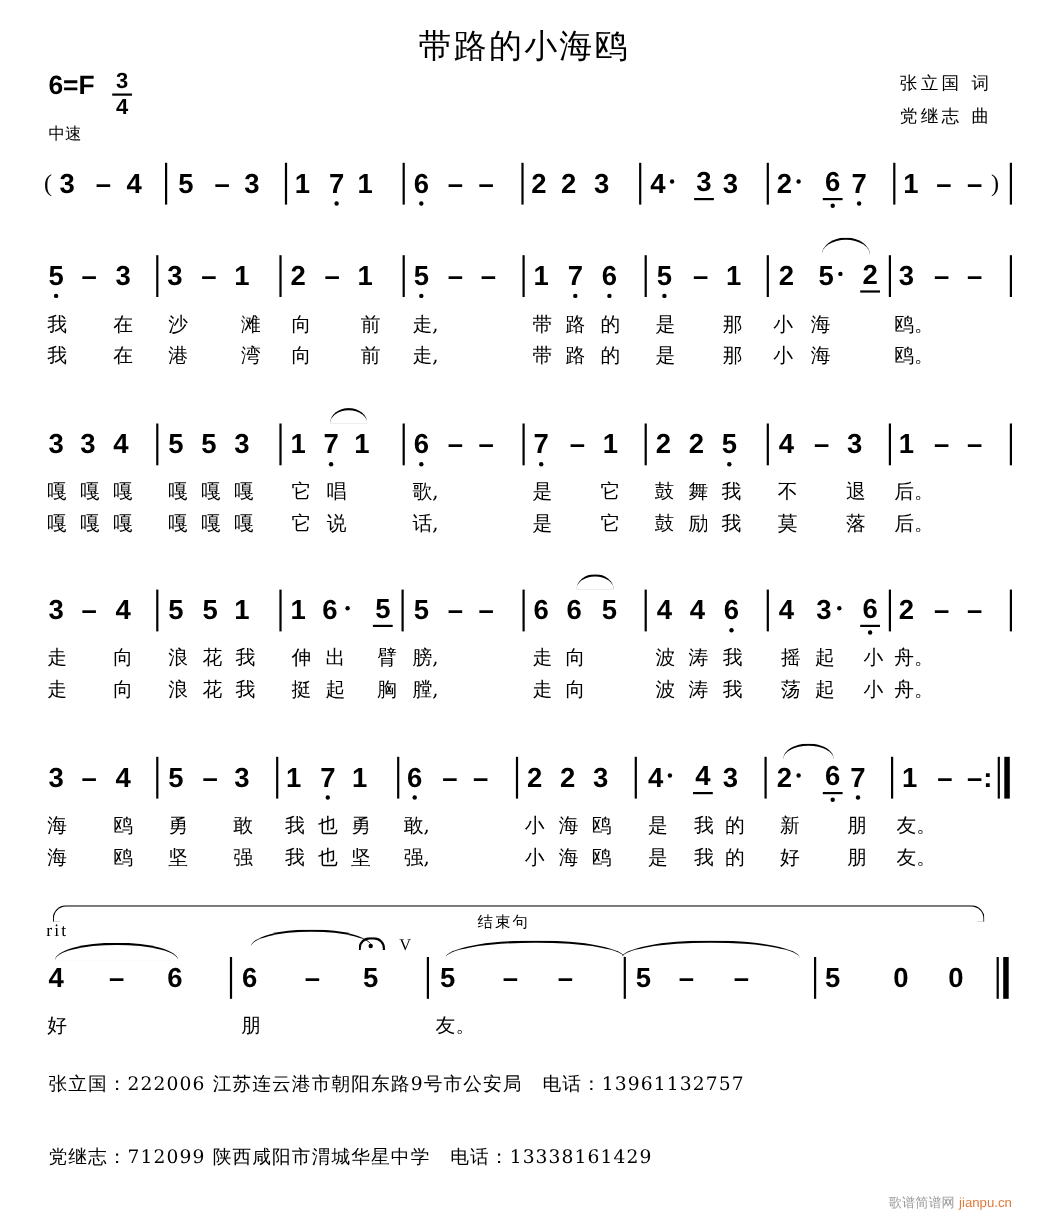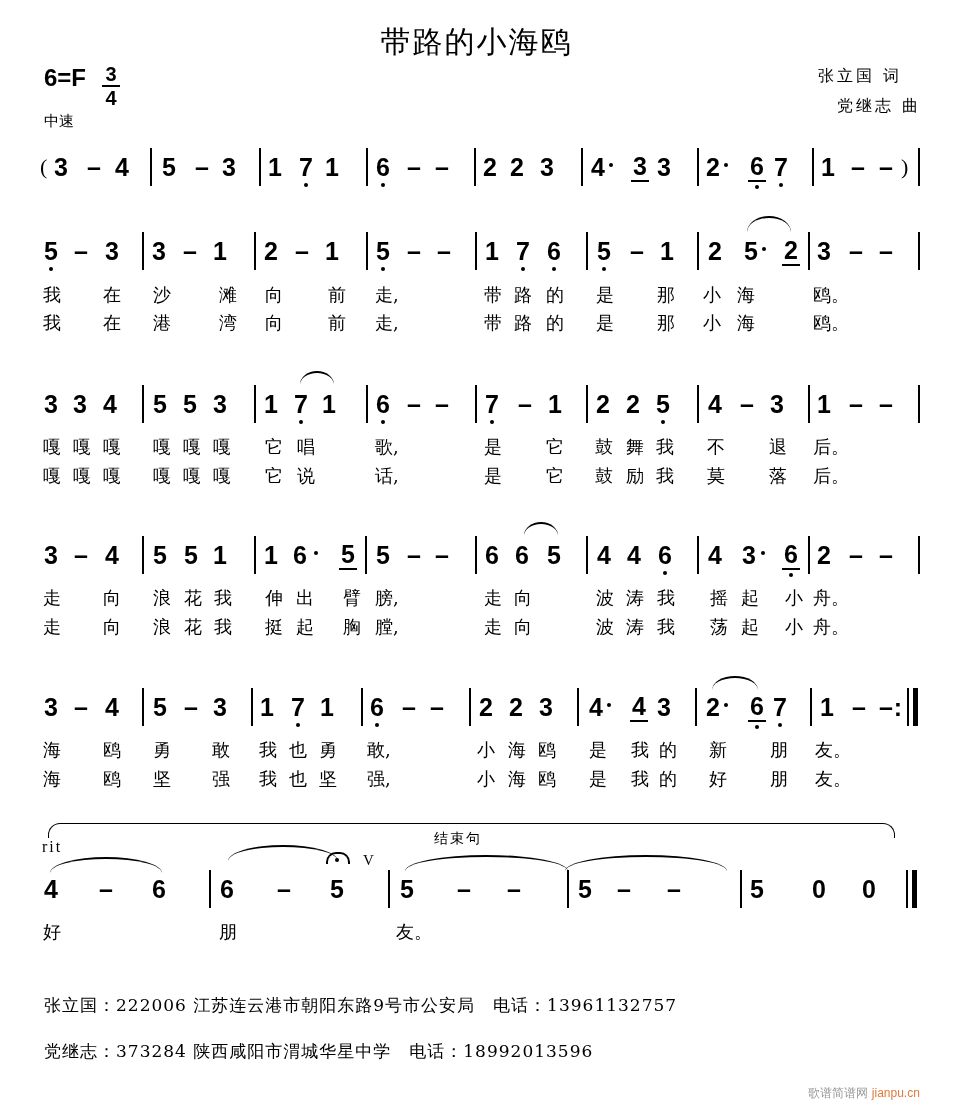"党继志 曲" div.abs { left: 837px -> 818px }
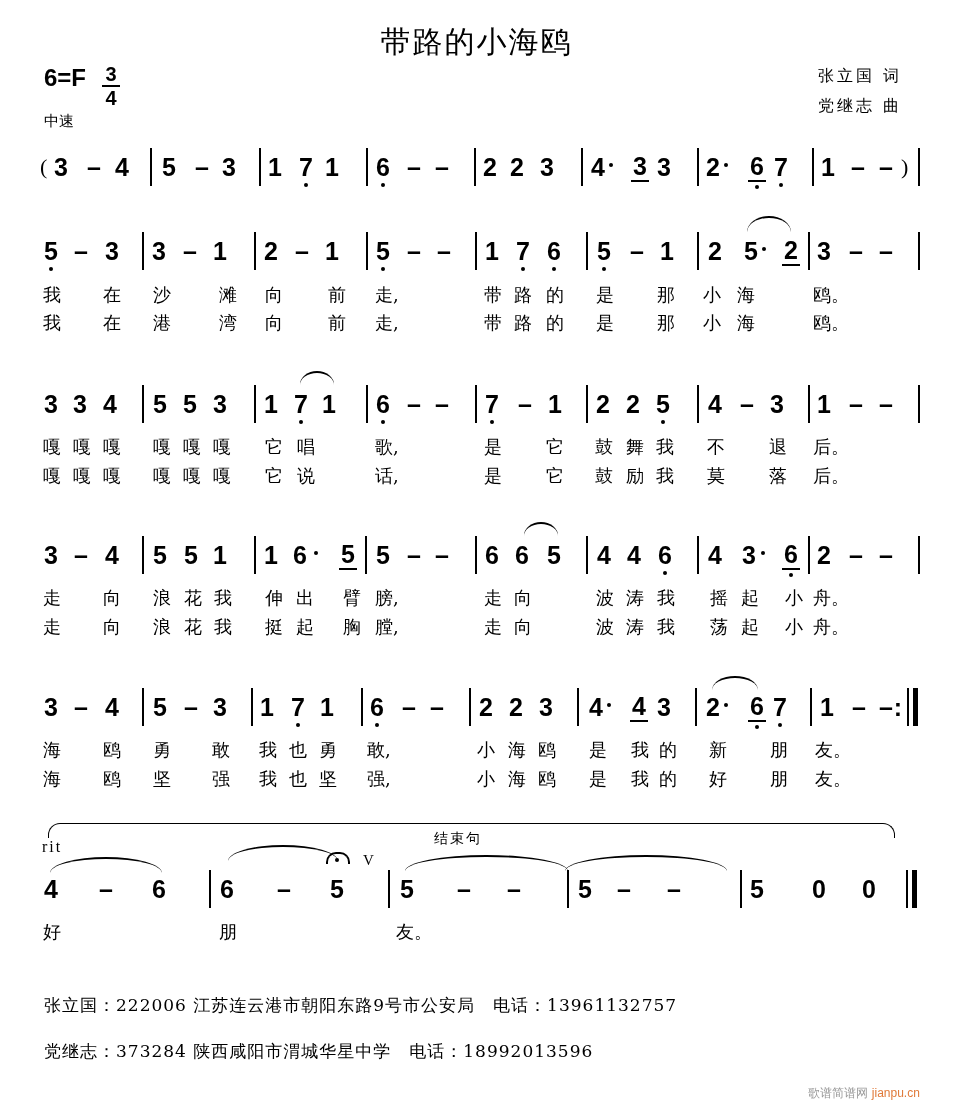"张立国：222006 江苏连云港市朝阳东路9号市公安局" div.abs { top: 994px -> 974px }
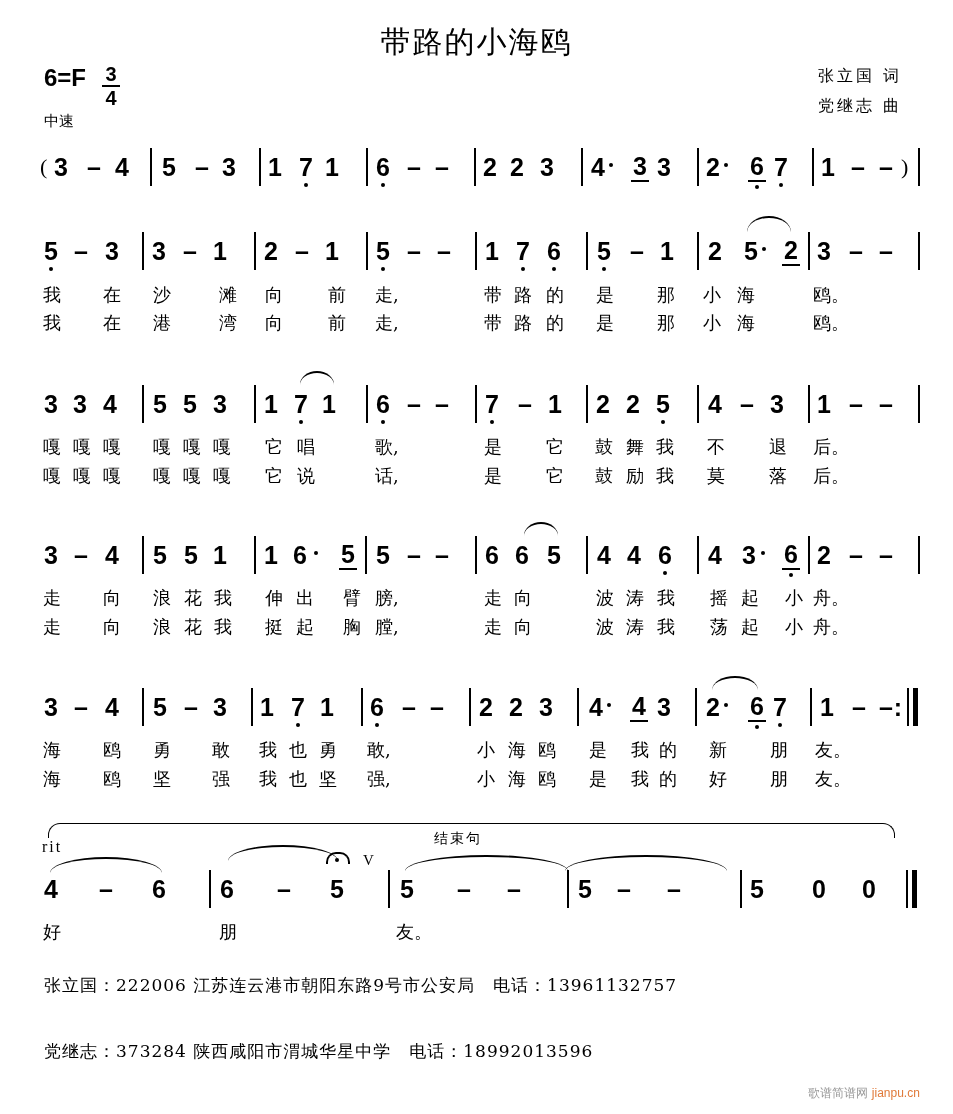"党继志：373284 陕西咸阳市渭城华星中学 电话：18992013596" div.abs { text: 373284 陕西咸阳市渭城华星中学　电话：18992013596 -> 712099 陕西咸阳市渭城华星中学　电话：13338161429 }
